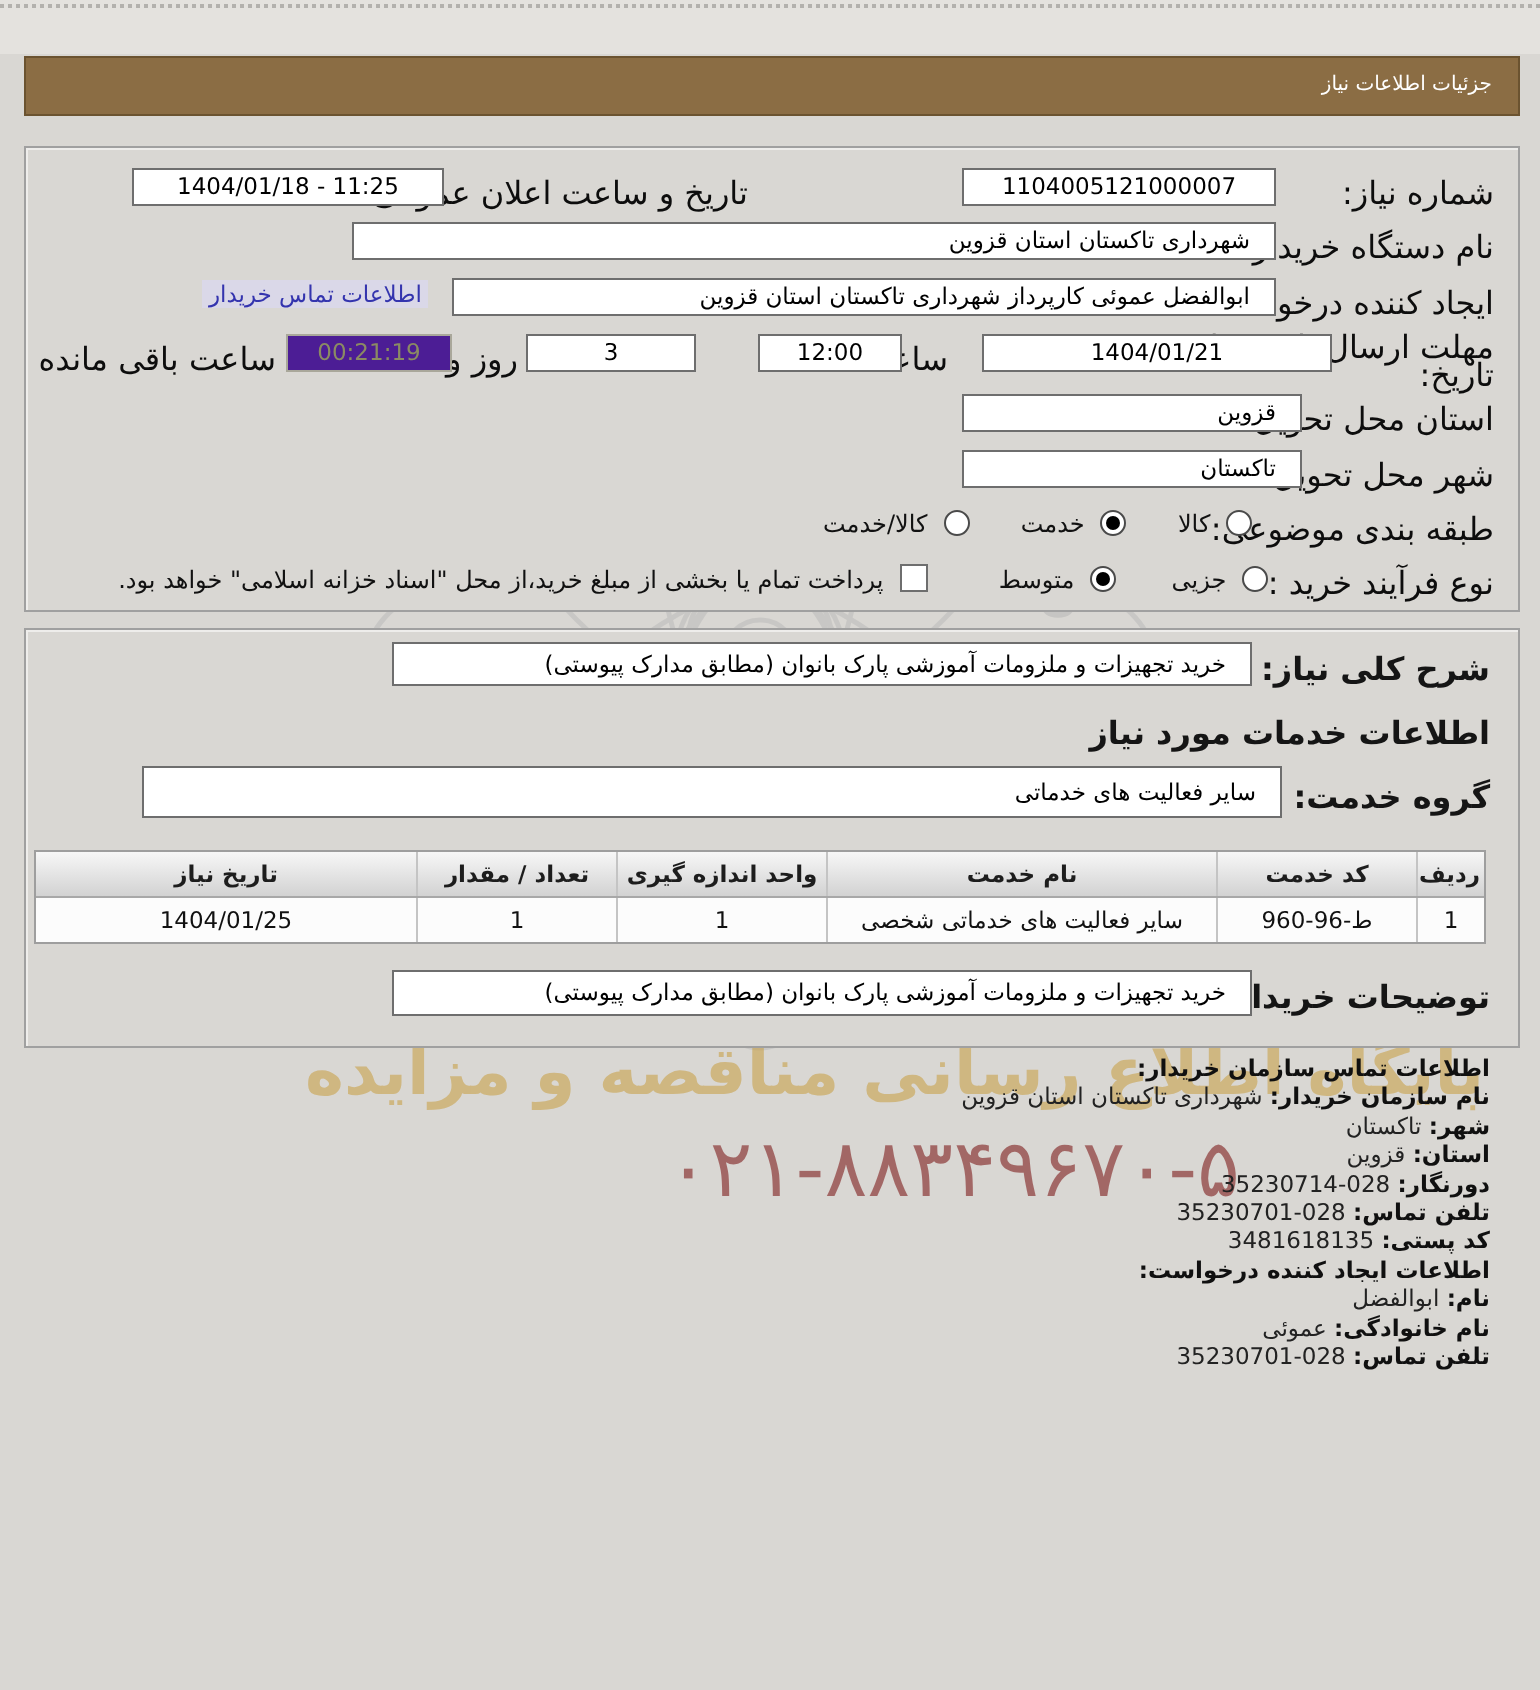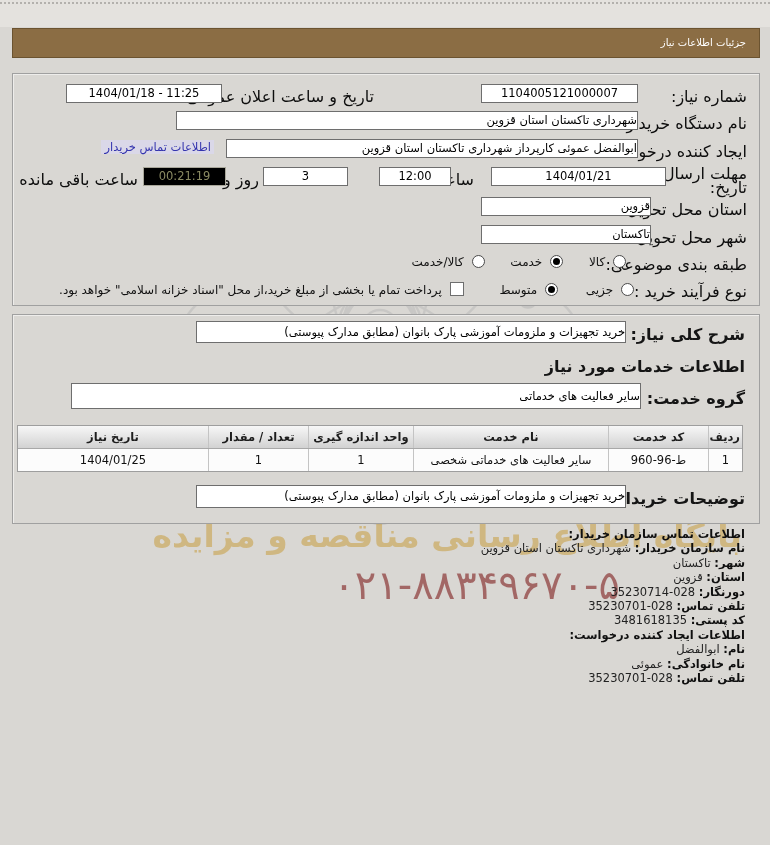"11:25 - 1404/01/18" .inp { padding: 0 0 -> 0 12px }
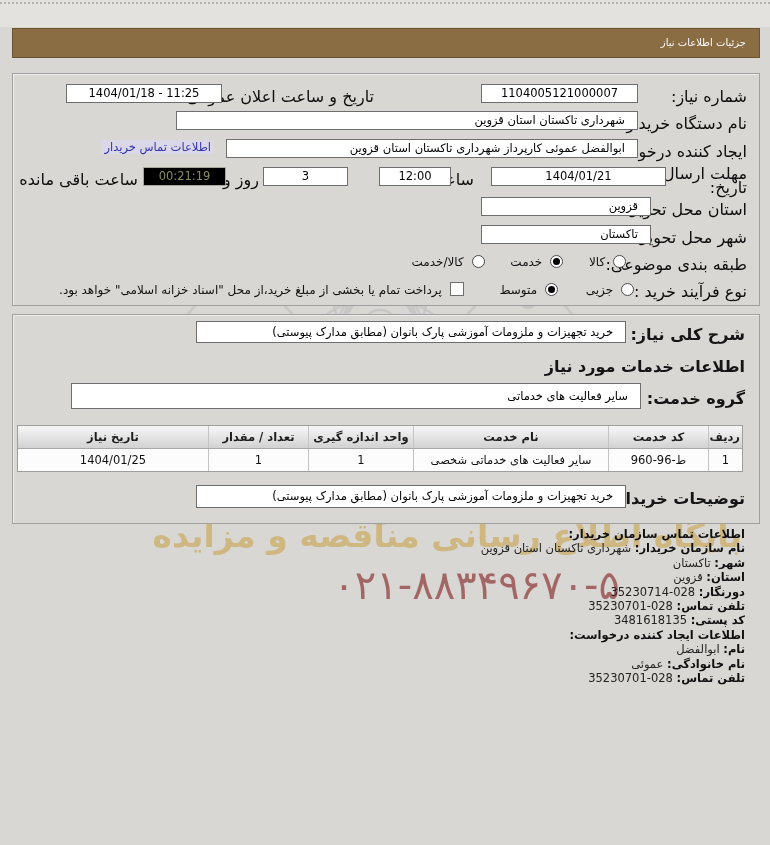"00:21:19" .countdown { background: #000000 -> #4c1d95 }
